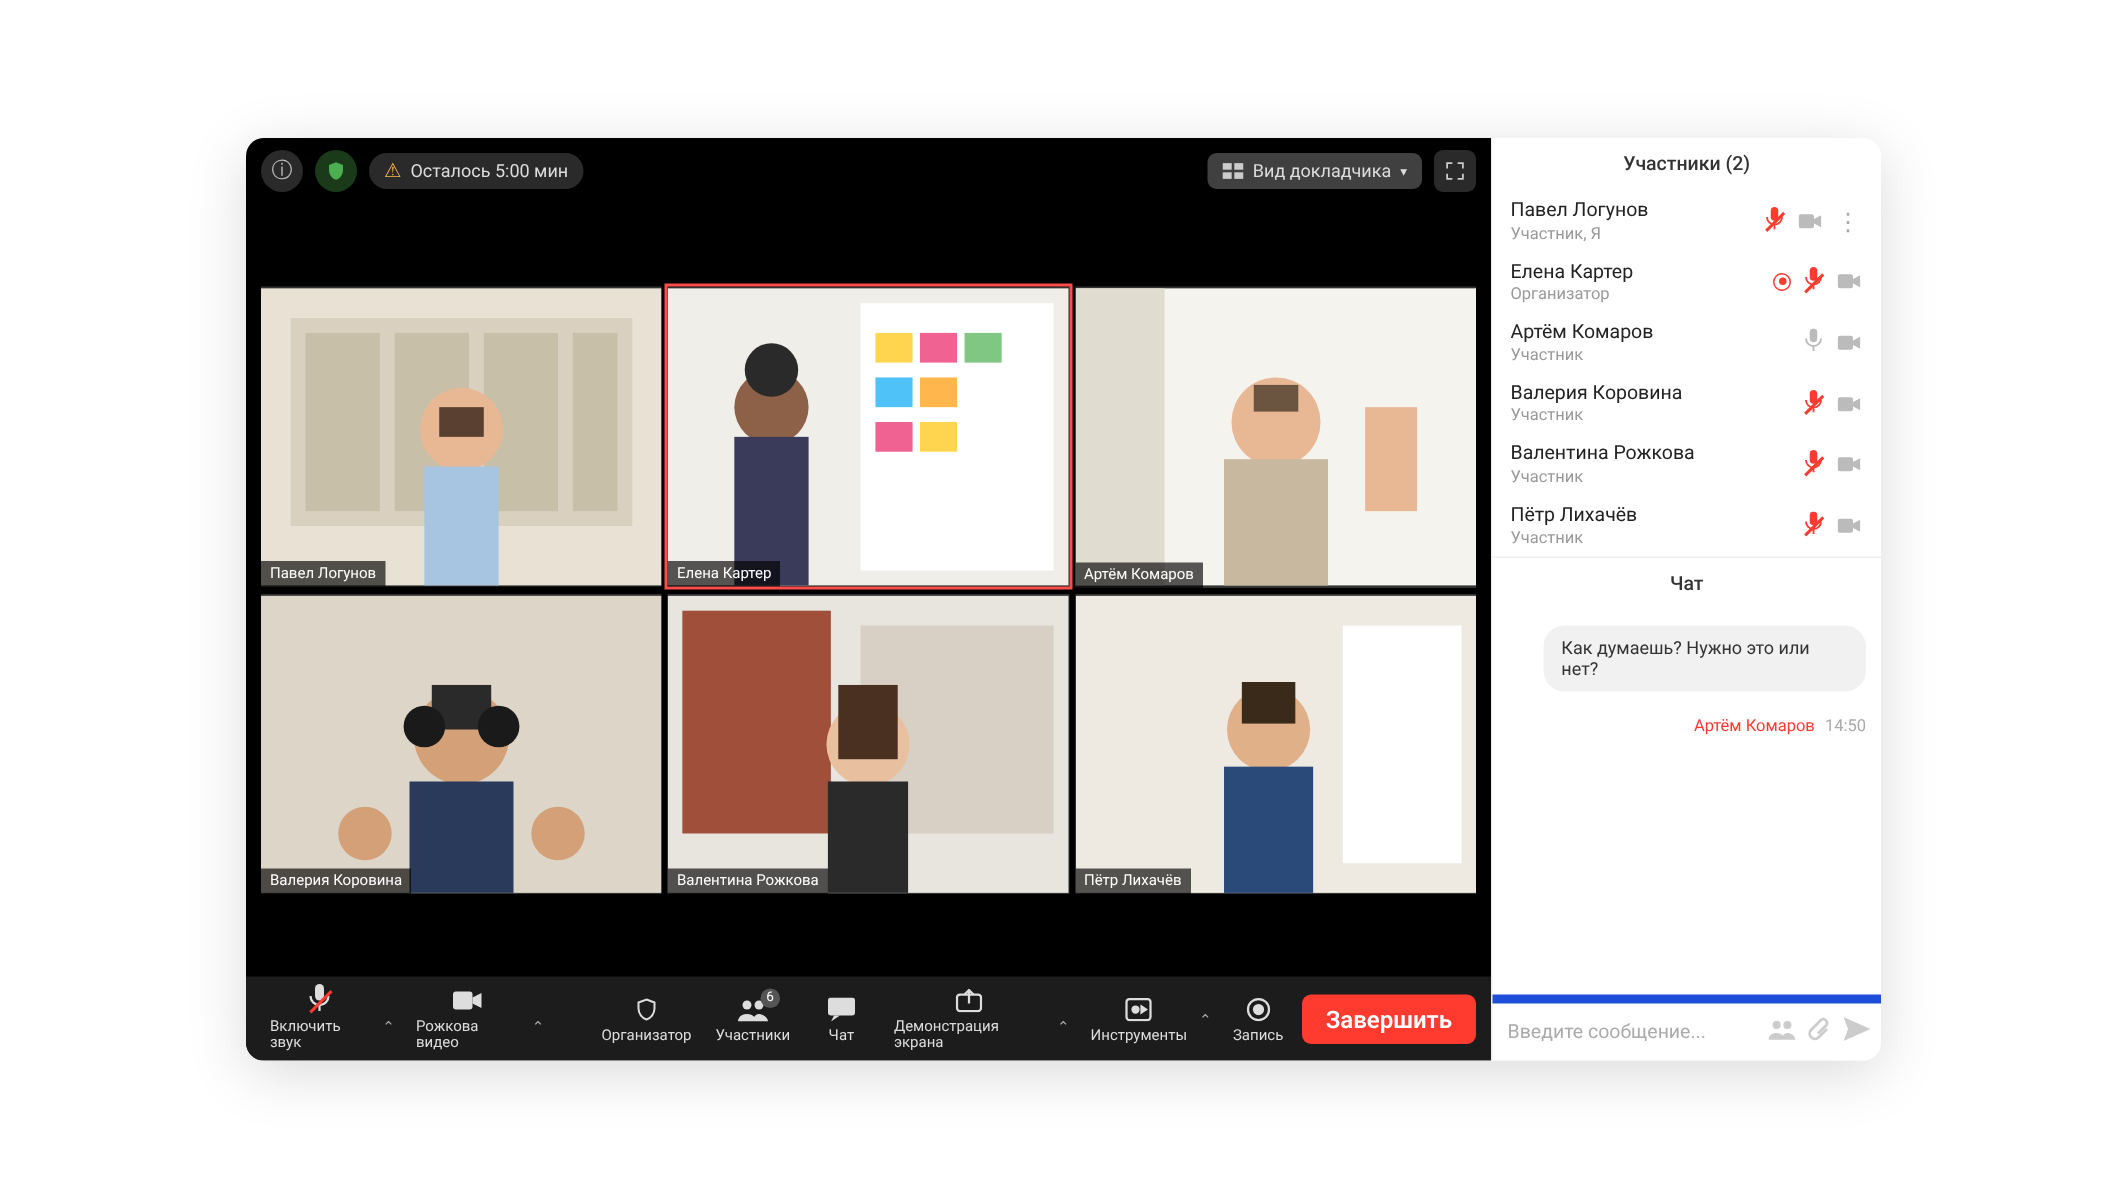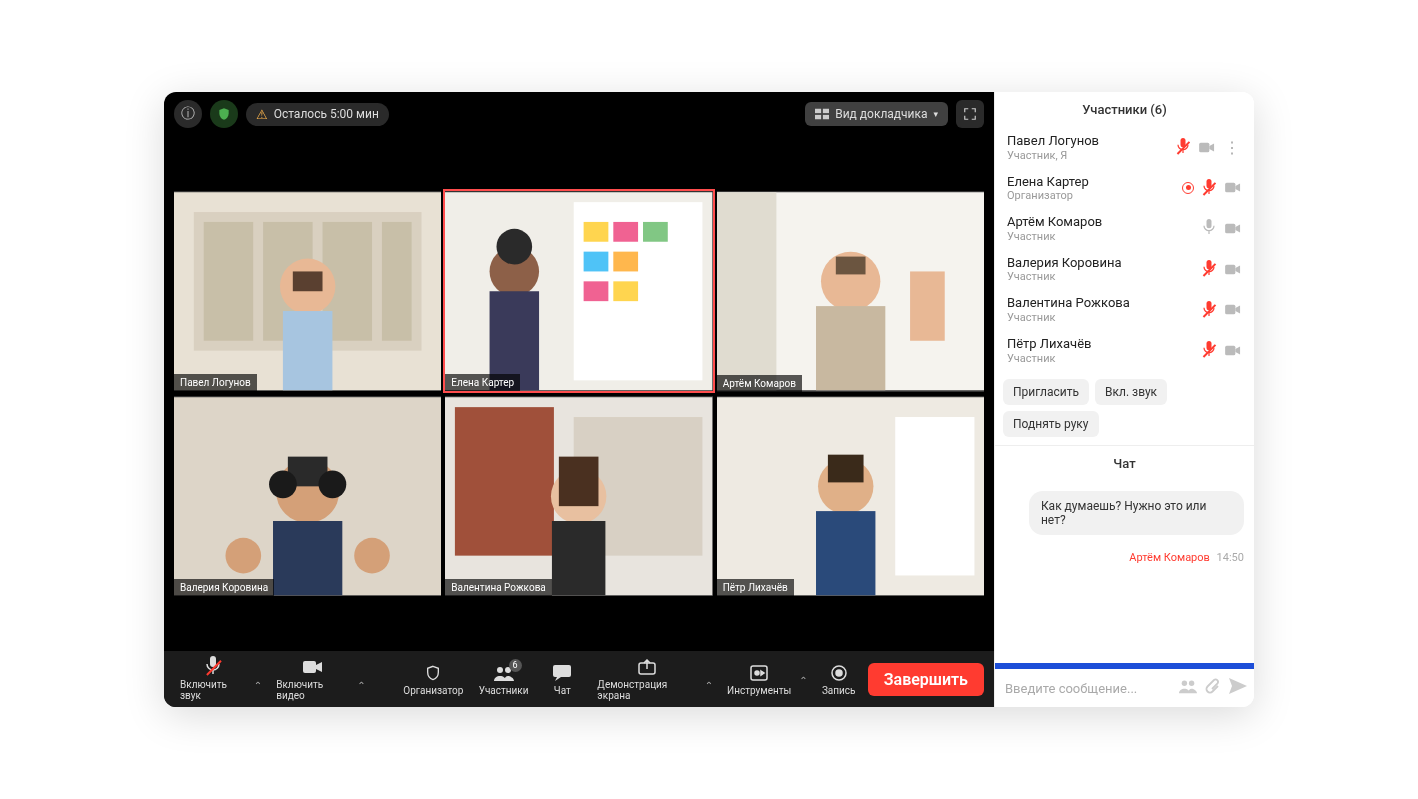"Участники (6)" div.panel-title { text: 6 -> 2 }
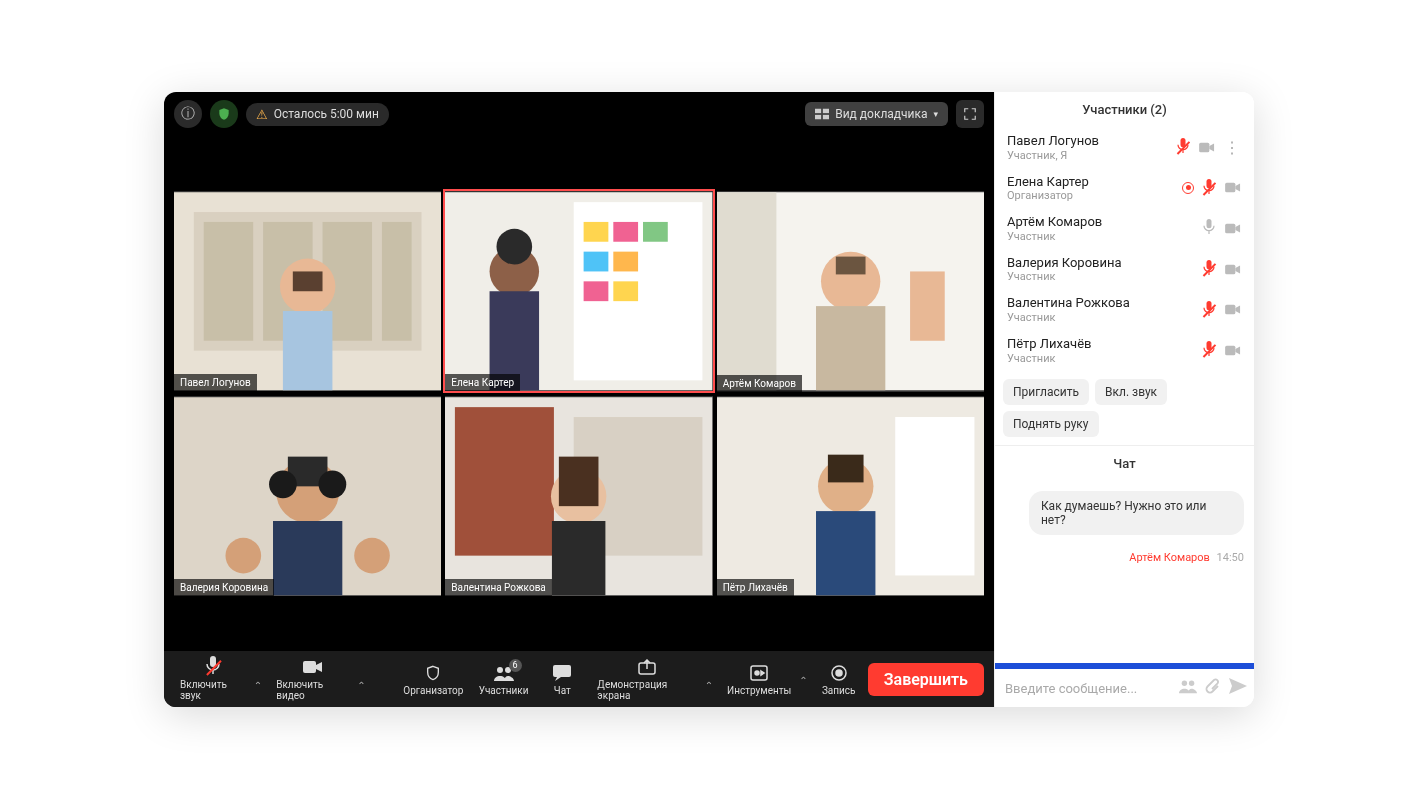"Пригласить" div.action-row { html: <div> <button>Пригласить</button> <button>Вкл. звук</button> <button>Поднять руку</button> </div> -> none }
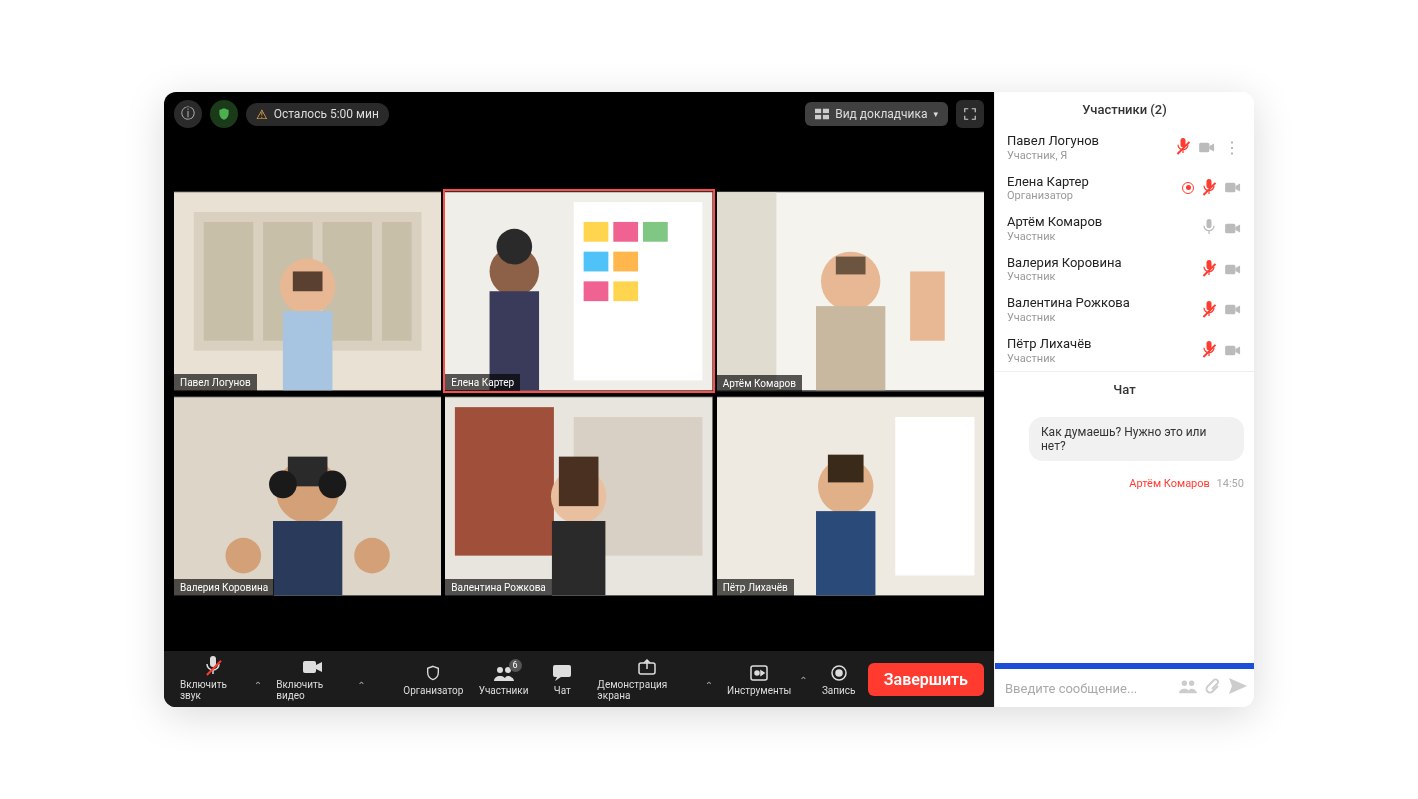"Включить видео" span { text: Включить -> Рожкова }
